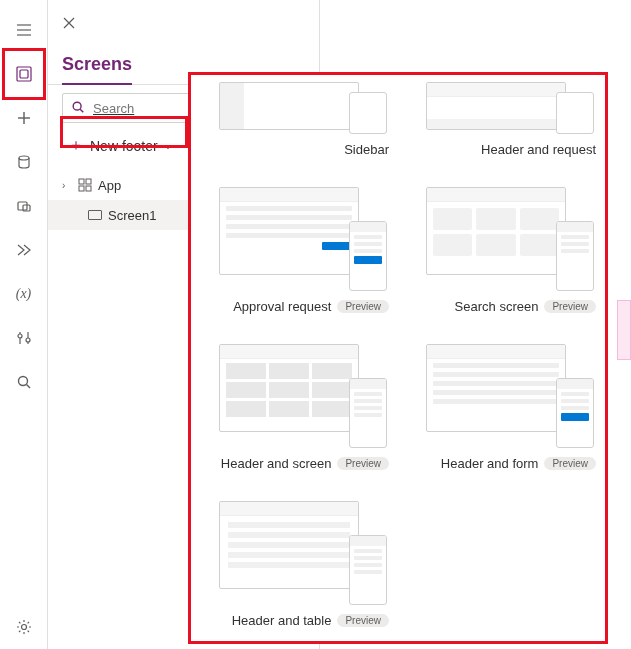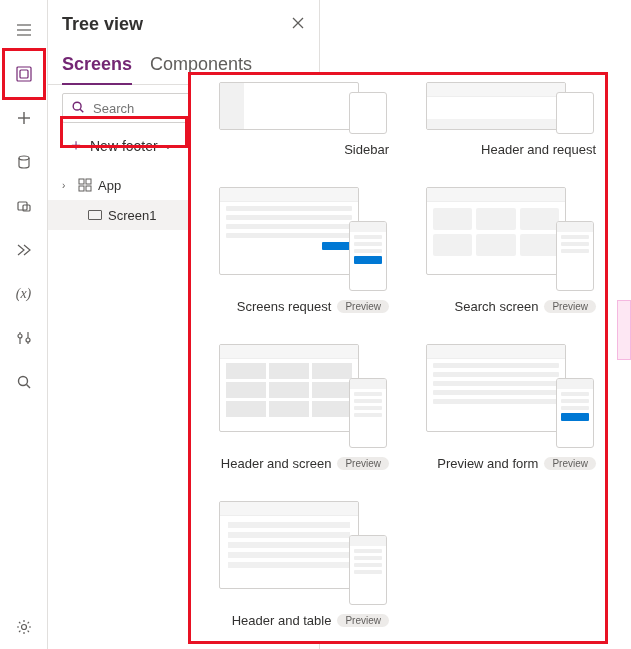"Tree view" div.panel-title { html: <div>Tree view</div> -> none }
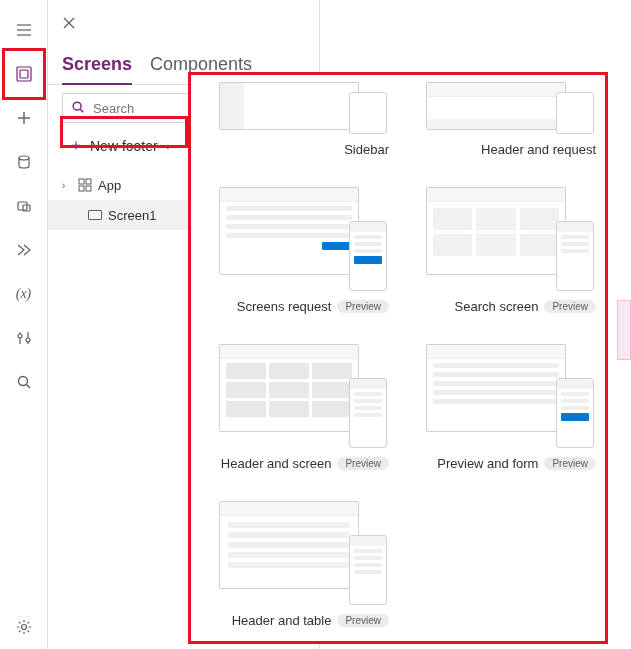"Components" div.tab { html: <div>Components</div> -> none }
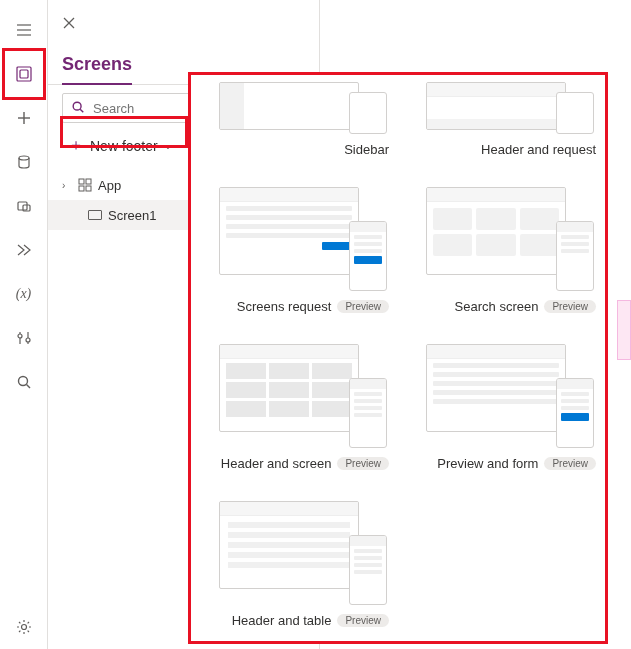"Search" .search-row { text-decoration: none -> underline }
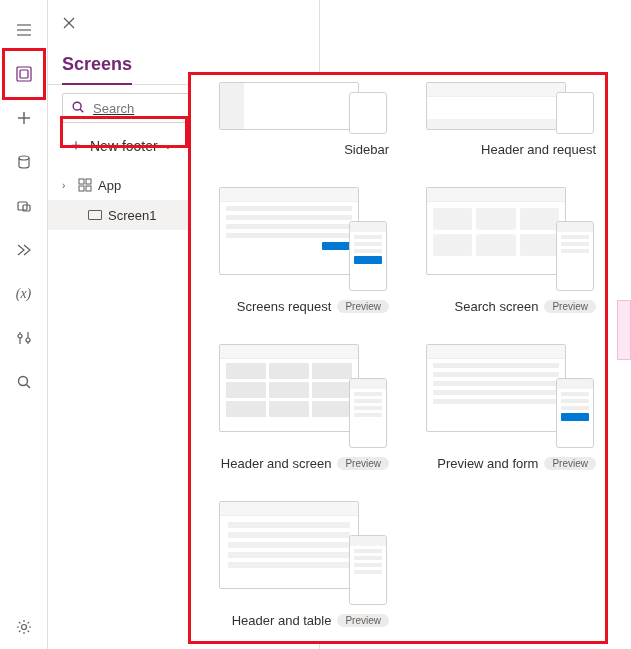"Screens request" span { text: Screens -> Approval }
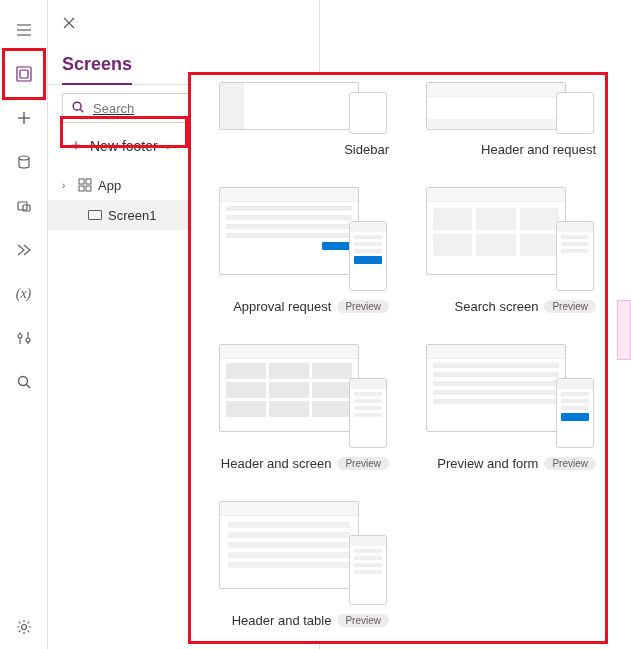"Preview and form" span { text: Preview -> Header }
